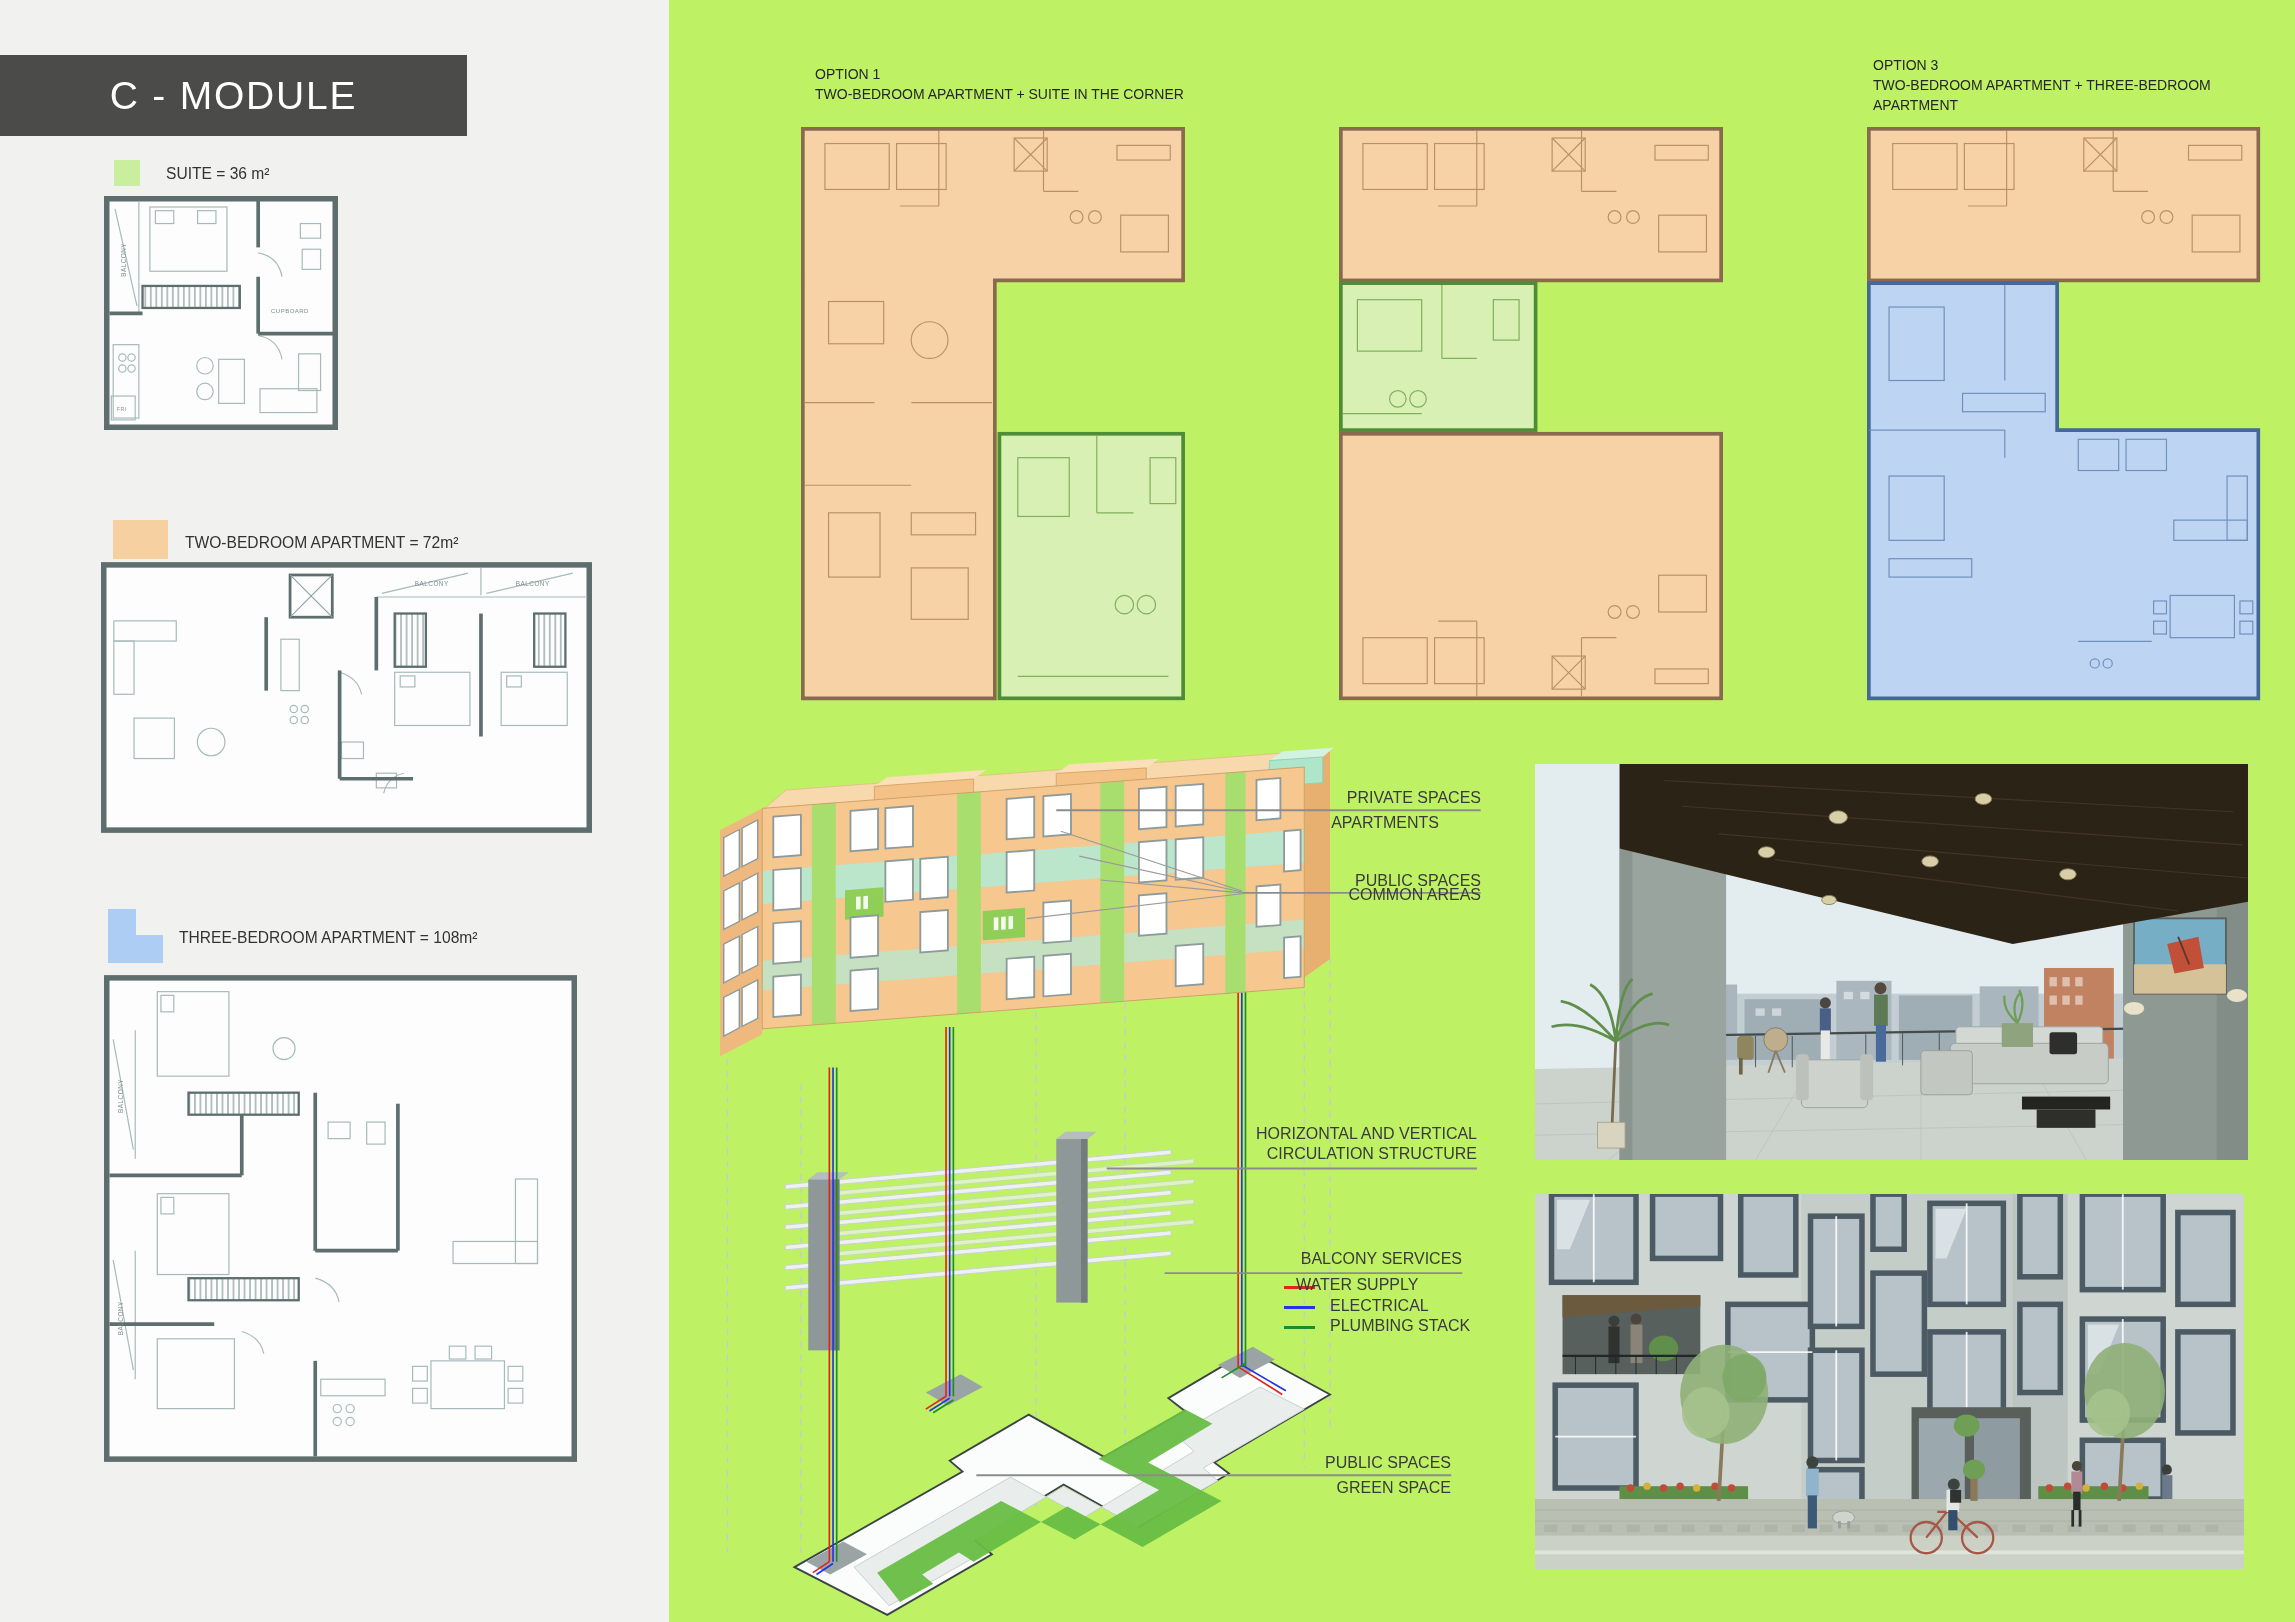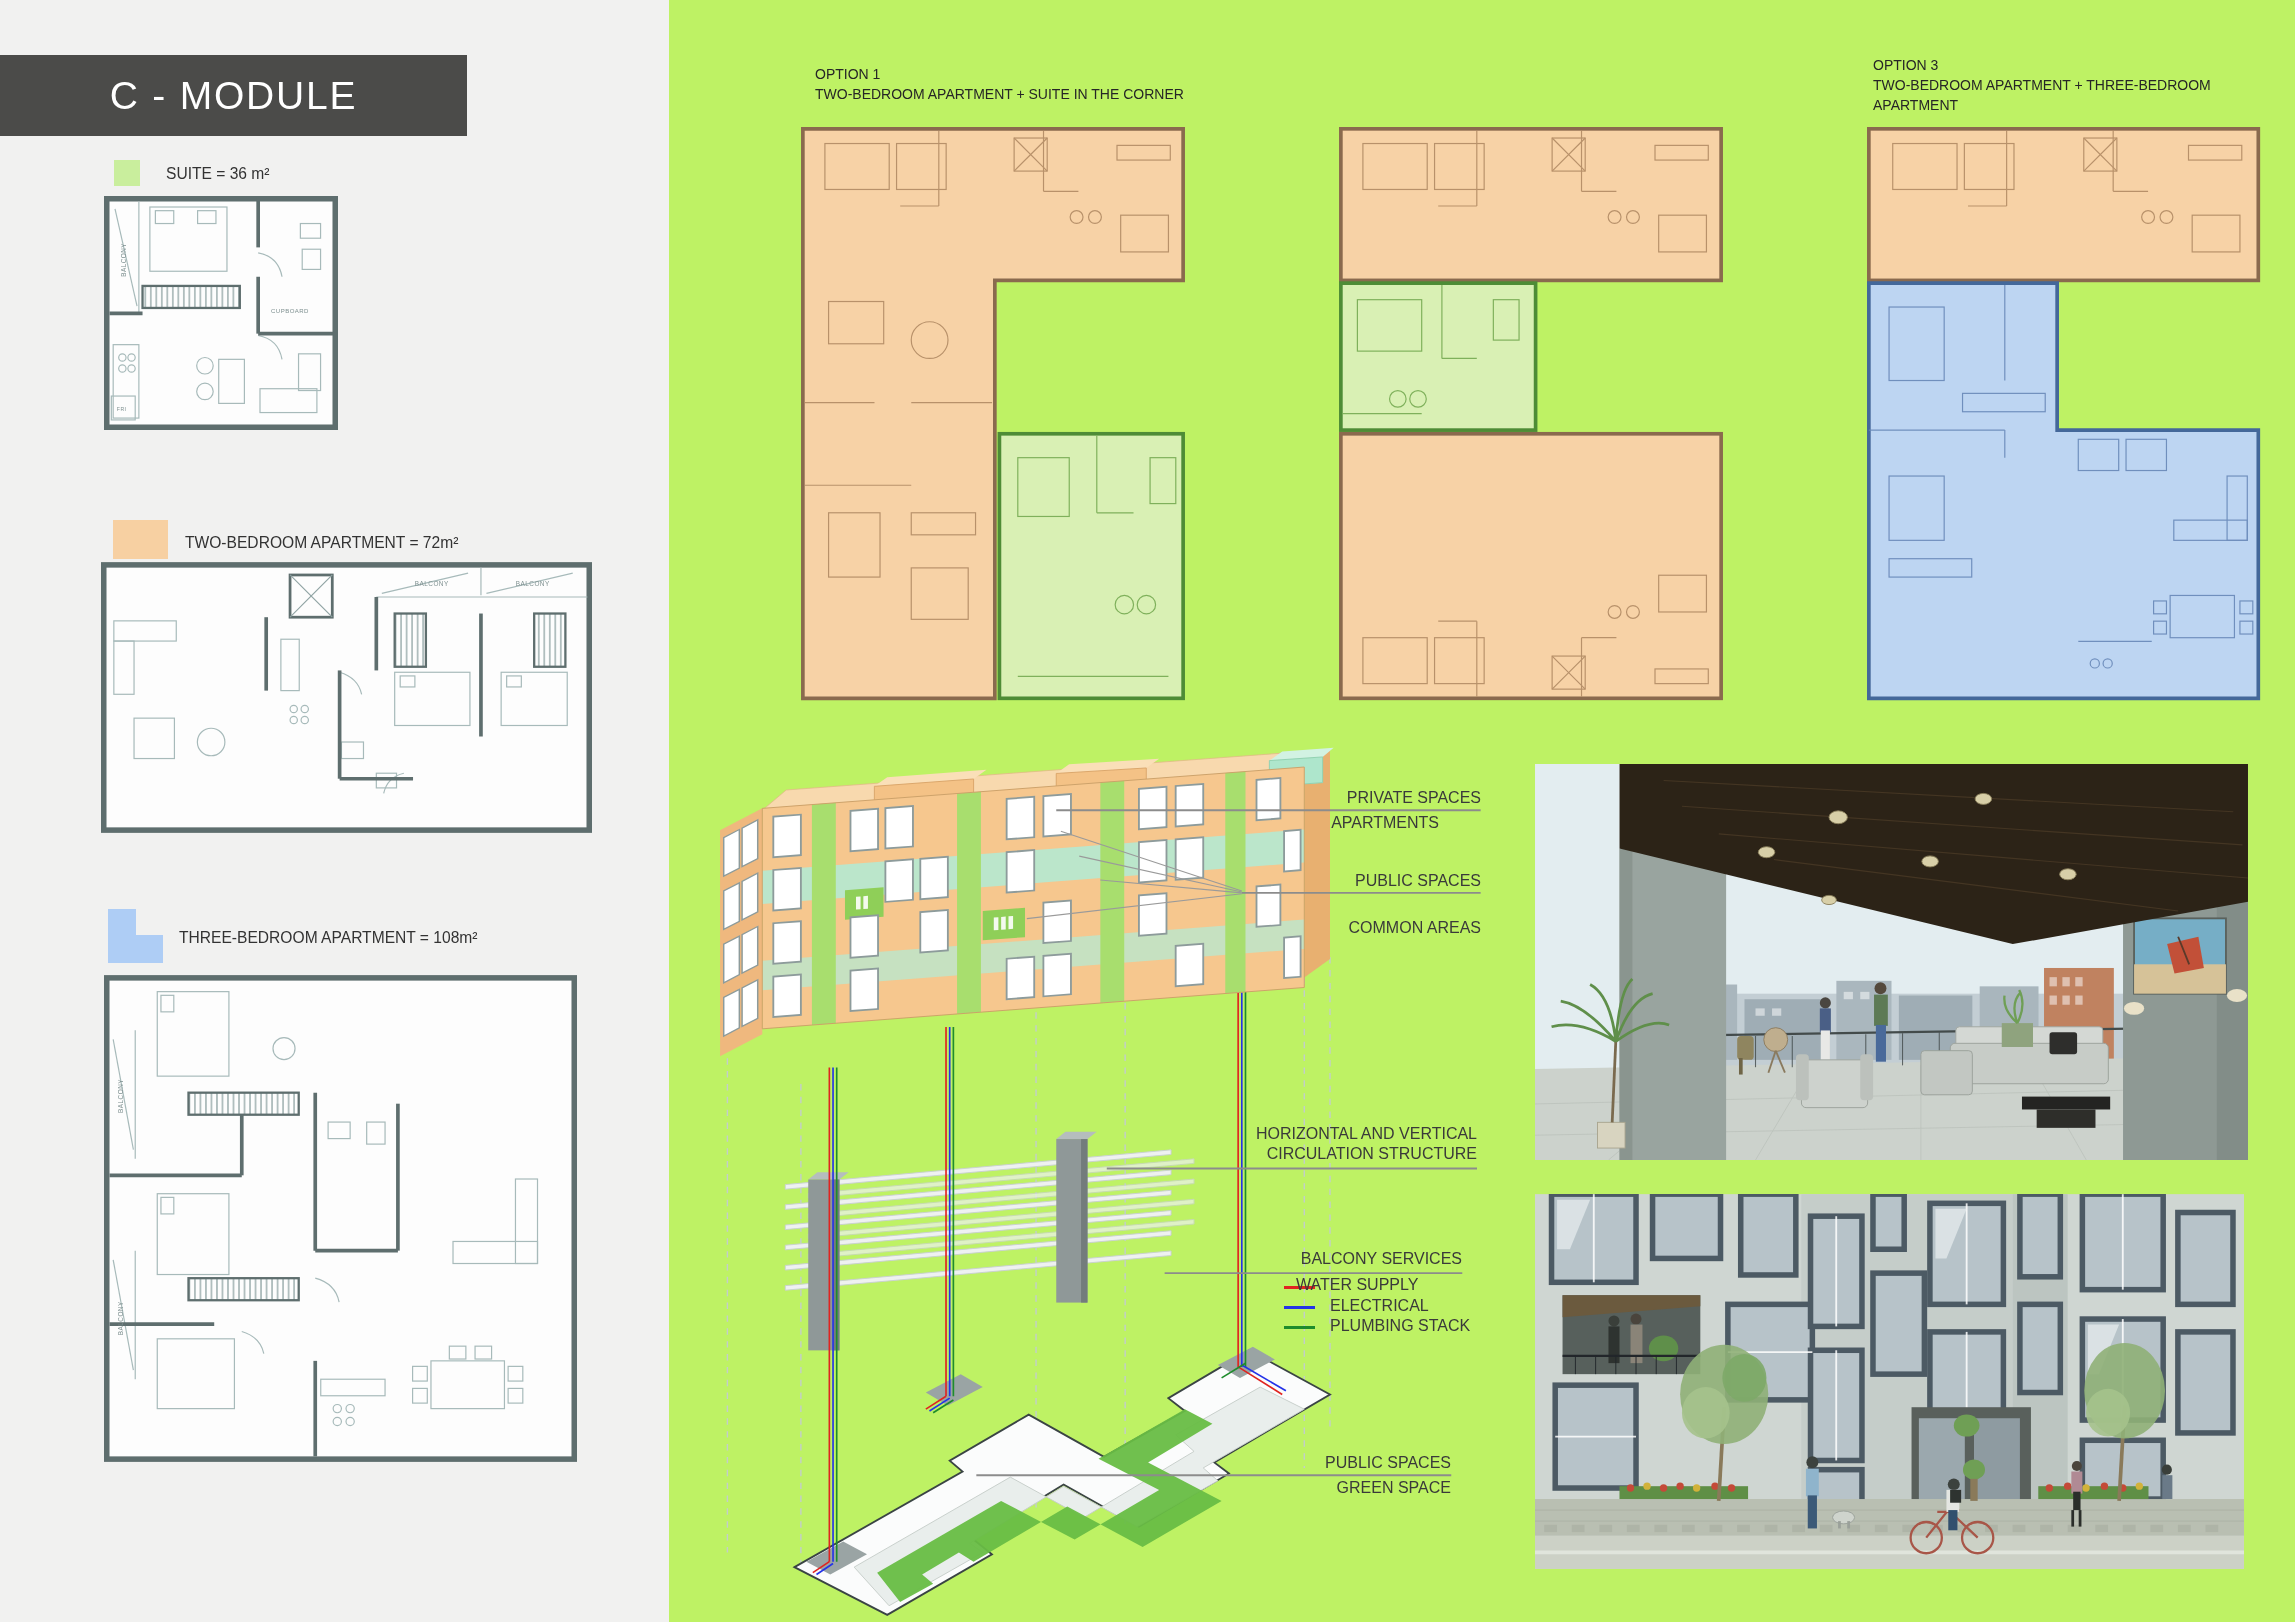"COMMON AREAS" div.abs { top: 918px -> 885px }
